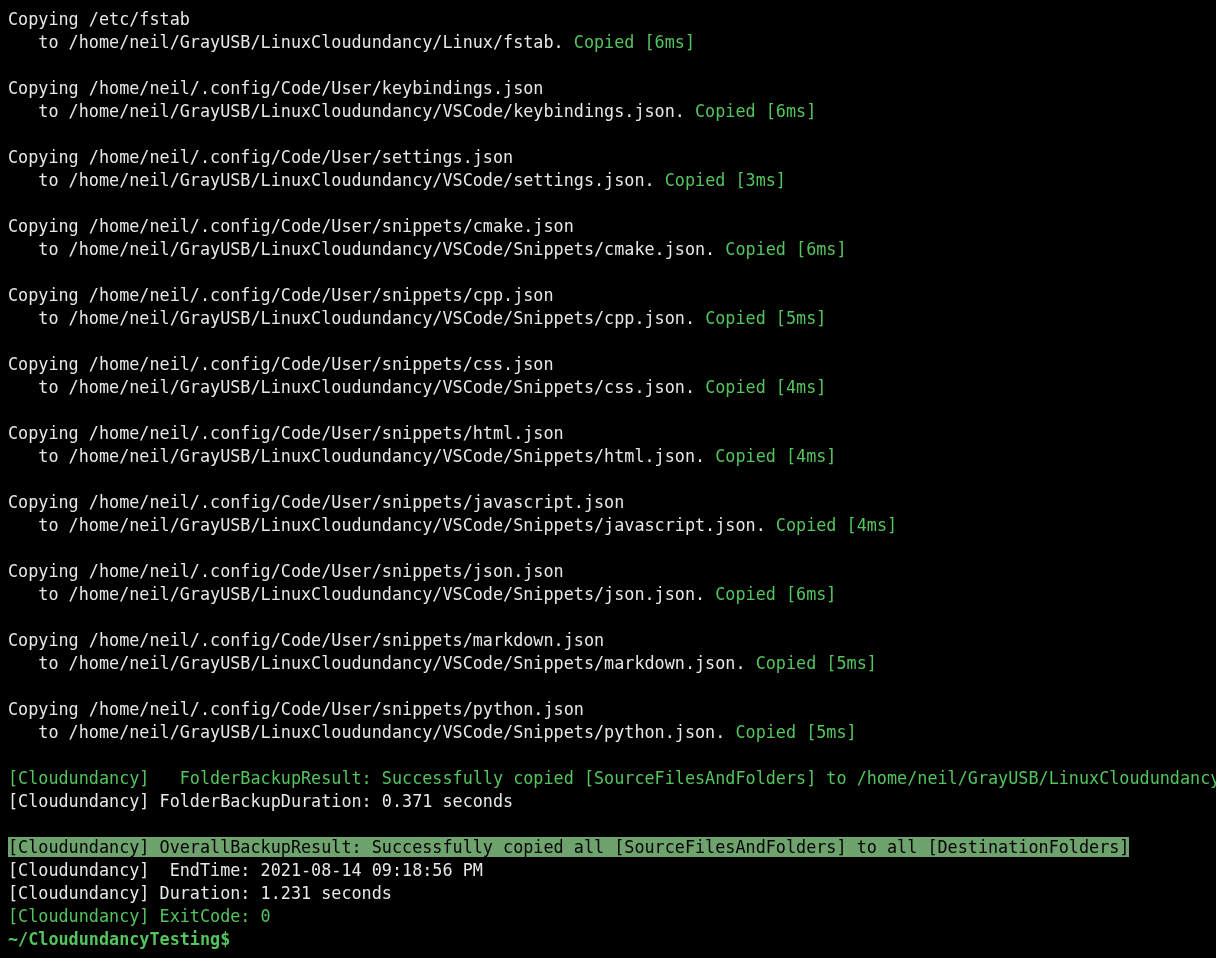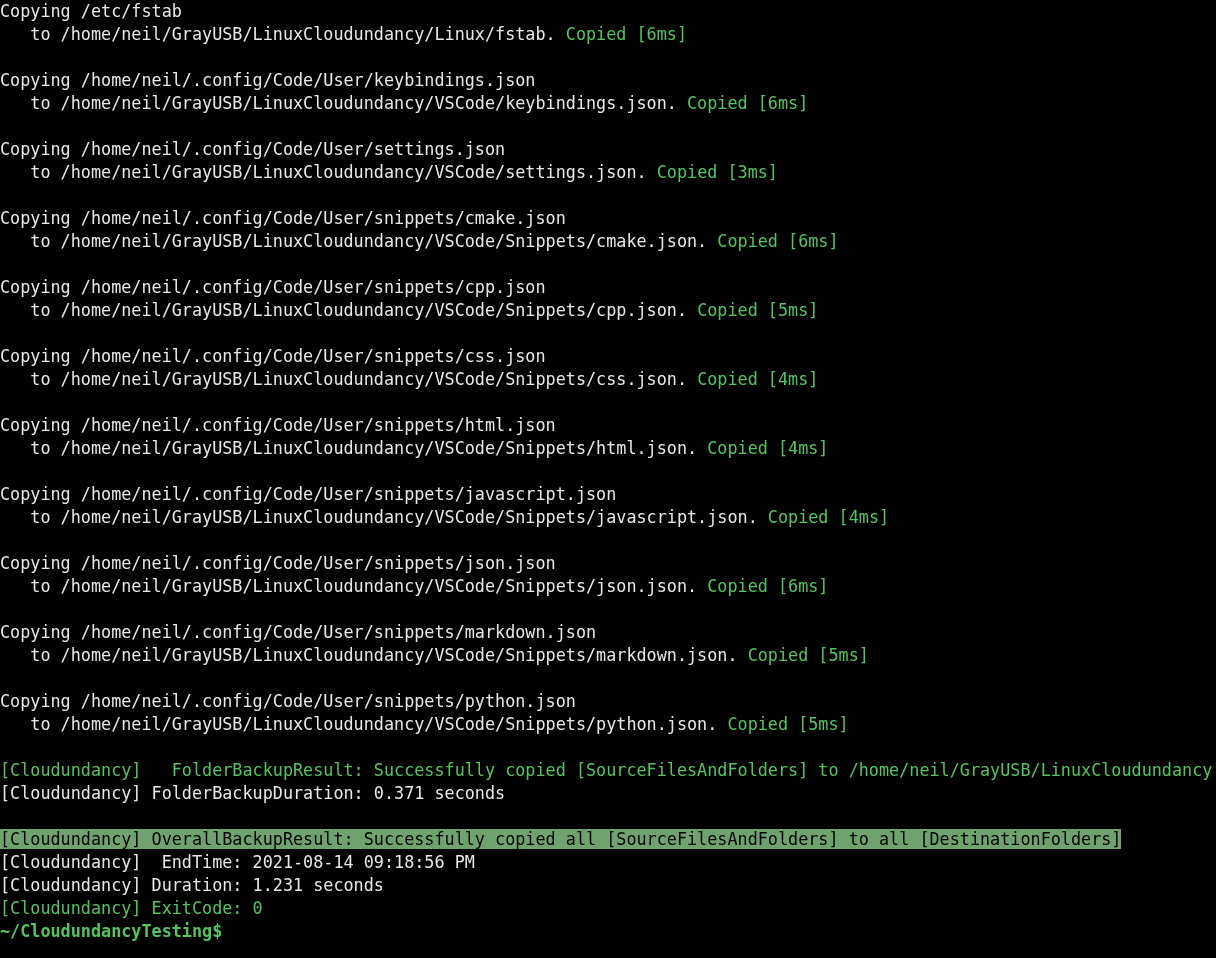"Copying /etc/fstab to" pre.terminal { padding: 0 -> 8px }
